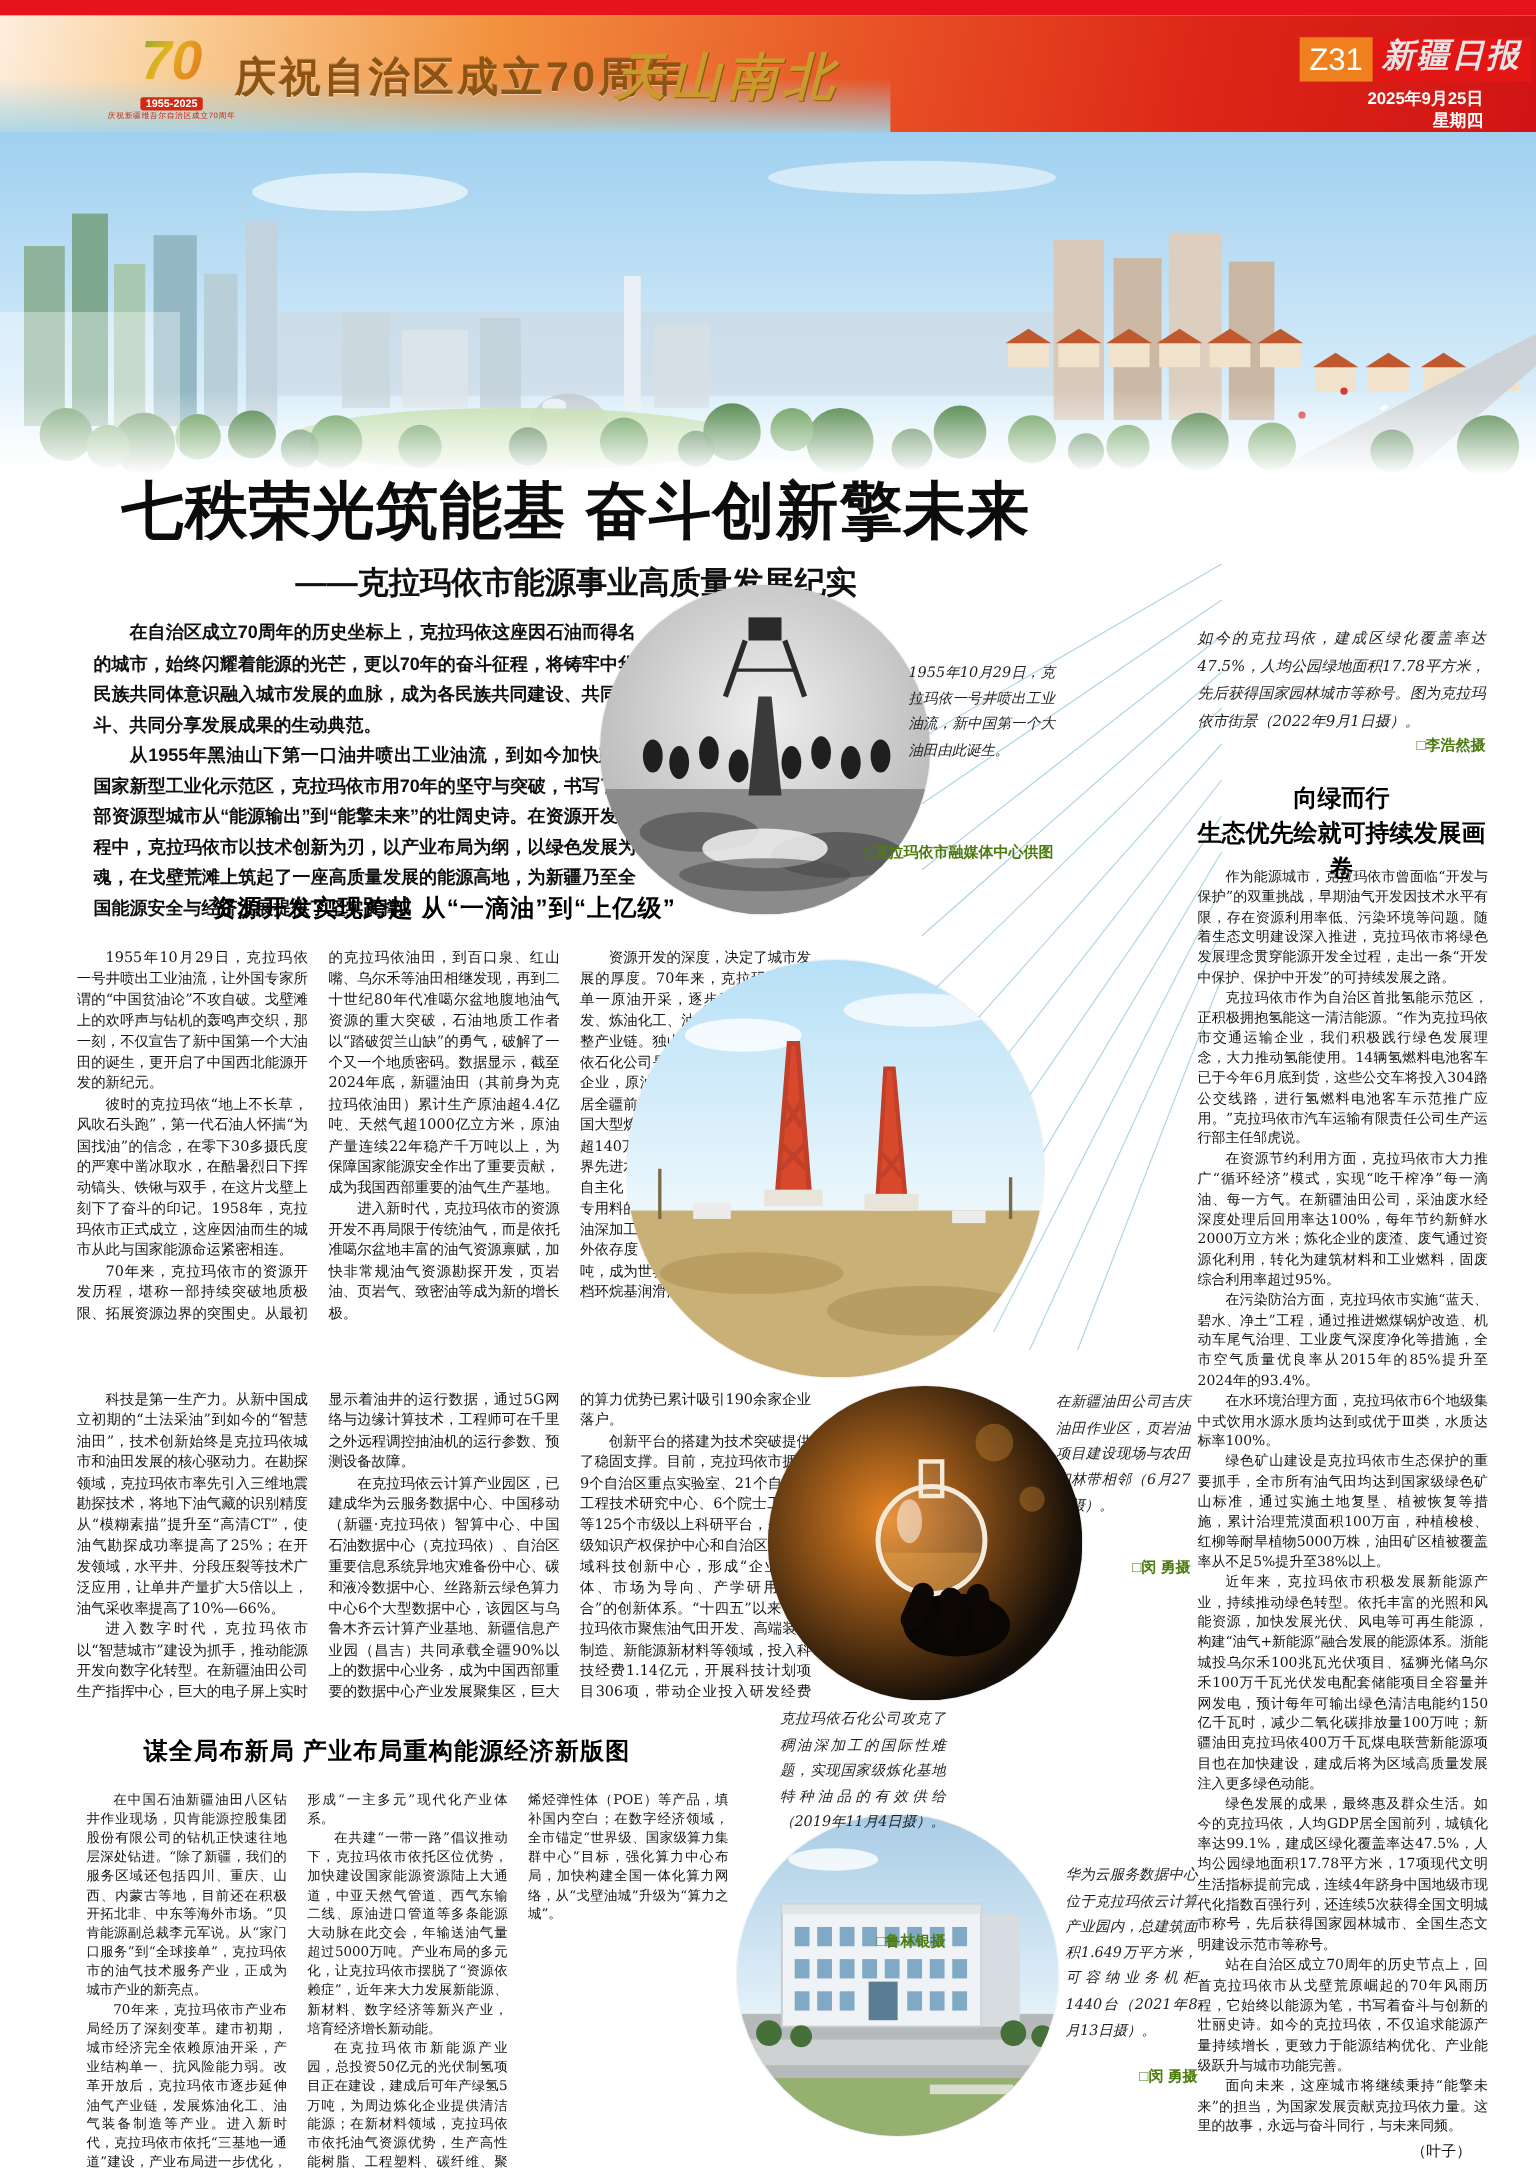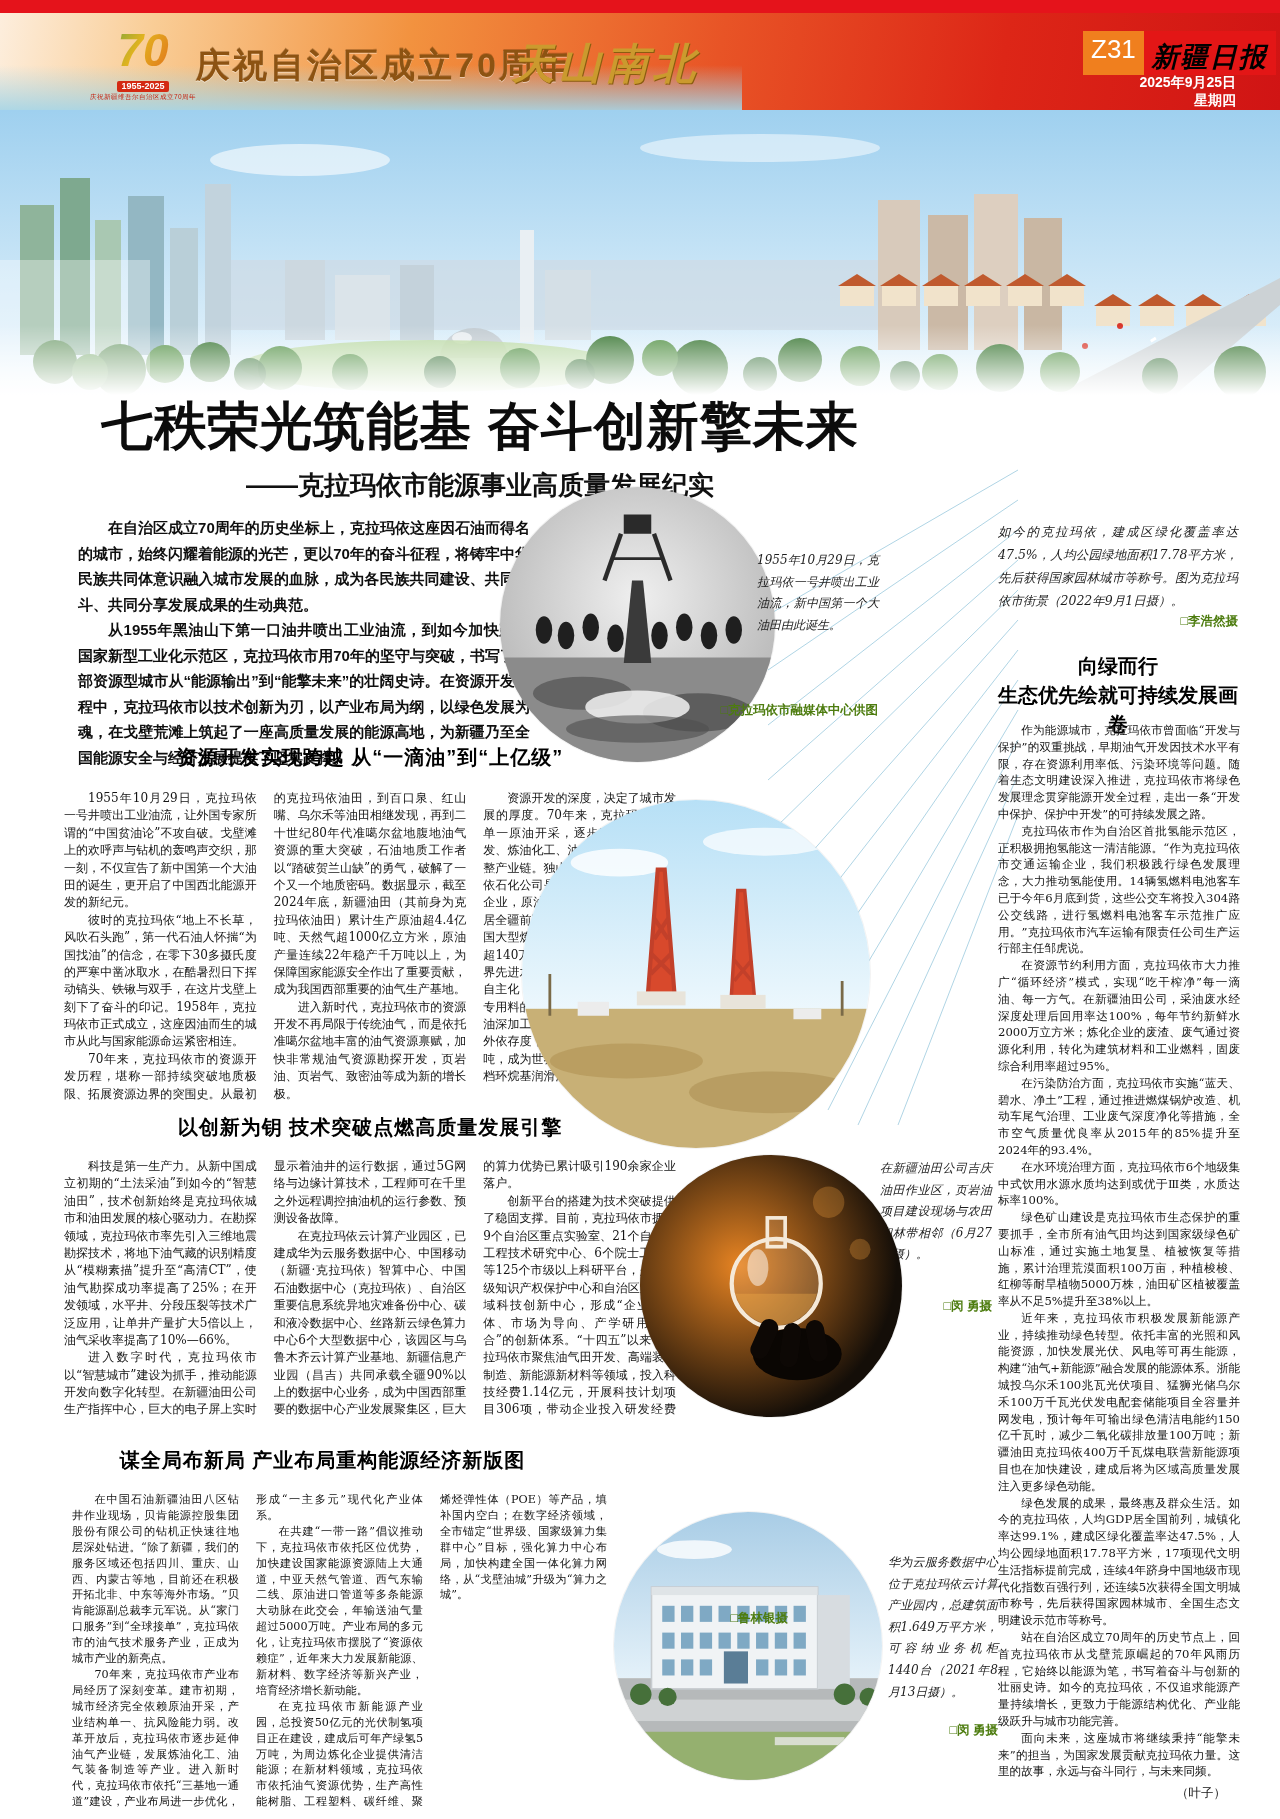"新疆日报" .paperbox { color: #000000 -> #e5e5e5; padding: 12px 8px 5px -> 2px 8px 5px }
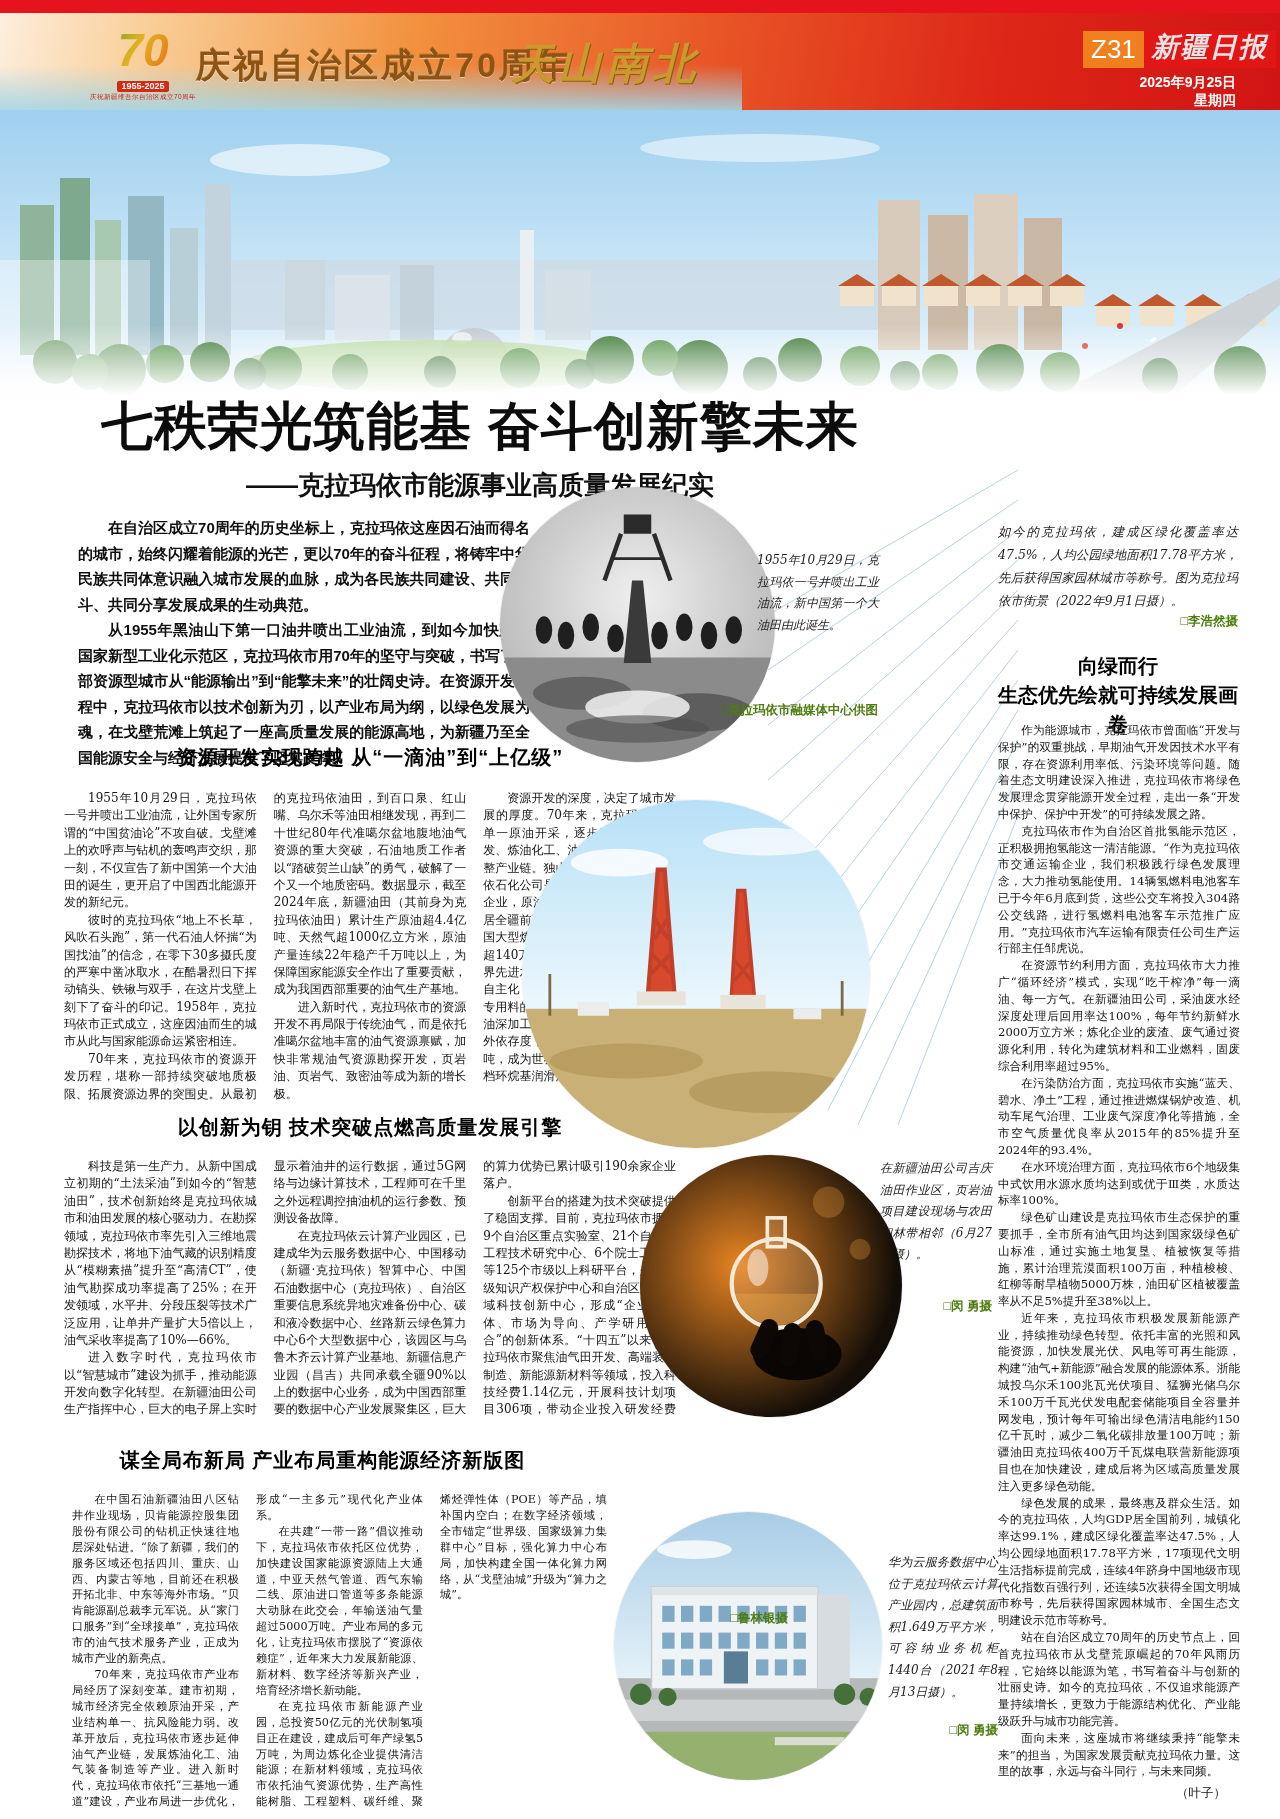"以创新为钥 技术突破点燃高质量发展引擎" div.abs { html: <div>以创新为钥 技术突破点燃高质量发展引擎</div> -> none }
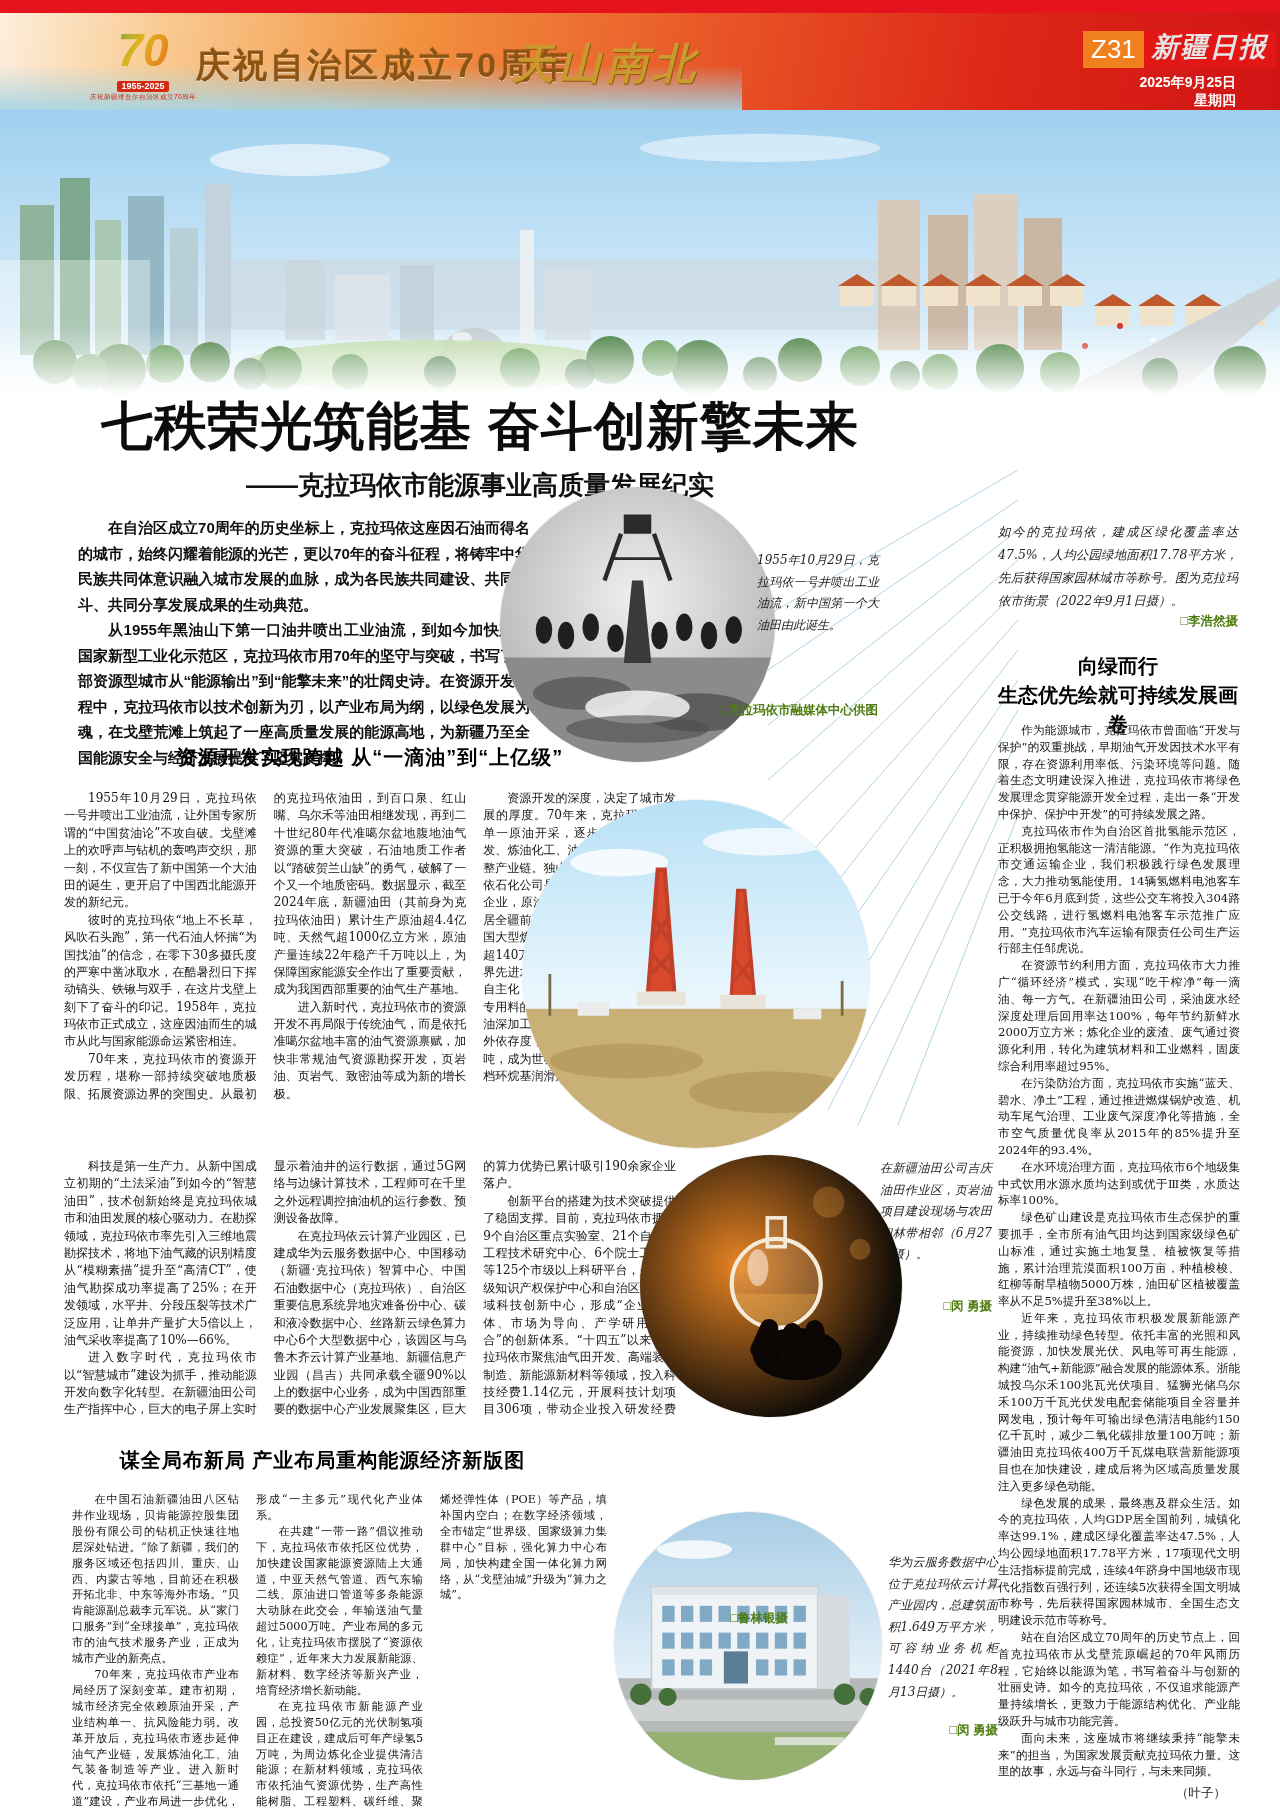"克拉玛依石化公司攻克了稠油深加工的国际性难题，实现国家级炼化基地特种油品的有效供" div.abs { html: none -> <div>克拉玛依石化公司攻克了稠油深加工的国际性难题，实现国家级炼化基地特种油品的有效供给（2019年11月4日摄）。</div> }
